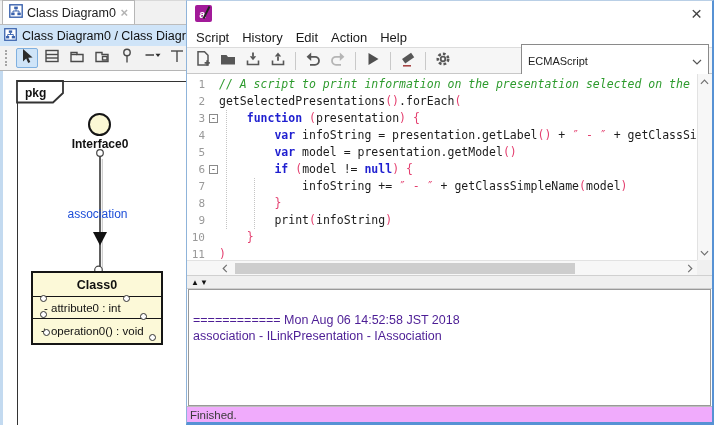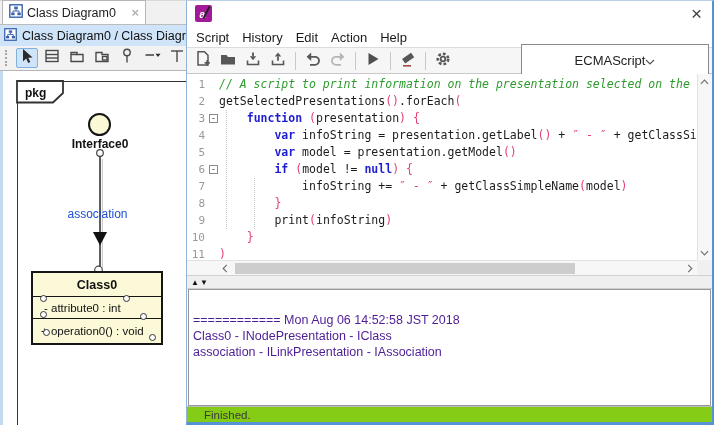"Class Diagram0" .dtab { width: 144px -> 133px }
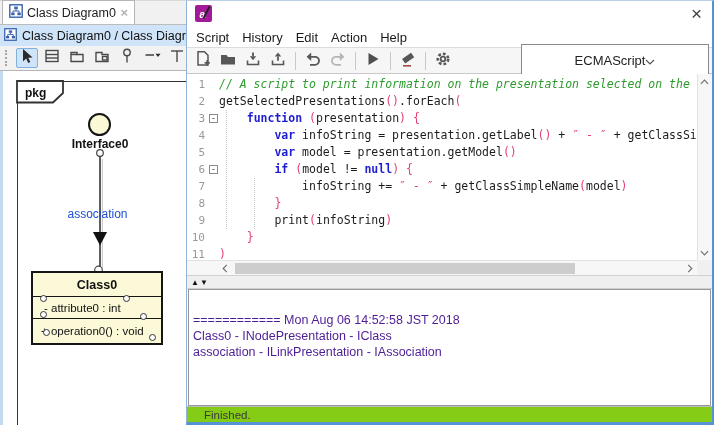"ECMAScript" .combo { font-size: 13px -> 11px; justify-content: center -> space-between }
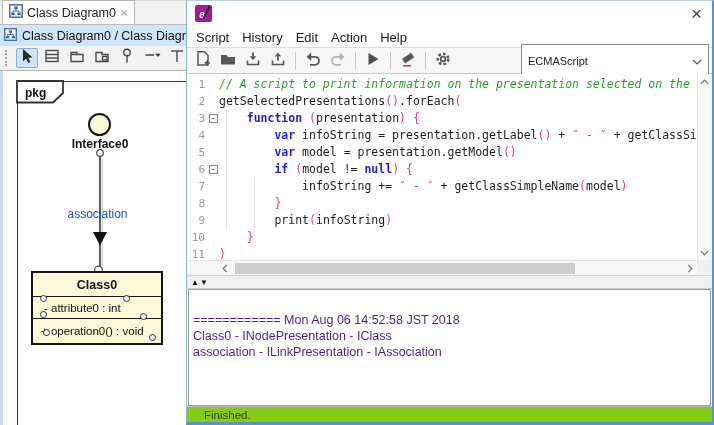"Class0 - INodePresentation - IClass" div { html: <div>Class0 - INodePresentation - IClass</div> -> none }
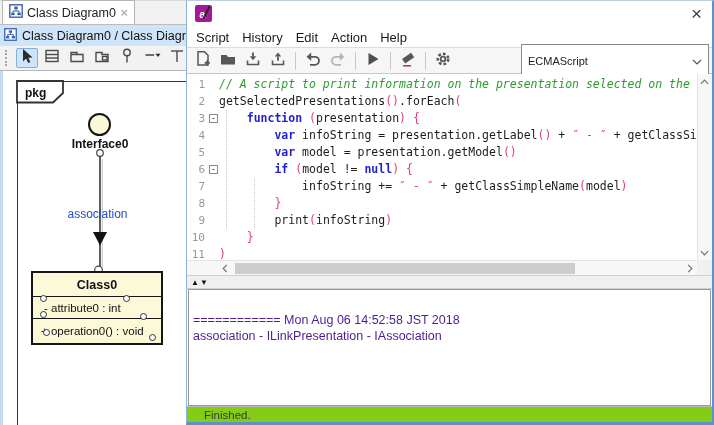"Finished." .swstatus { background: #84cc16 -> #f0abfc; padding-left: 17px -> 3px }
